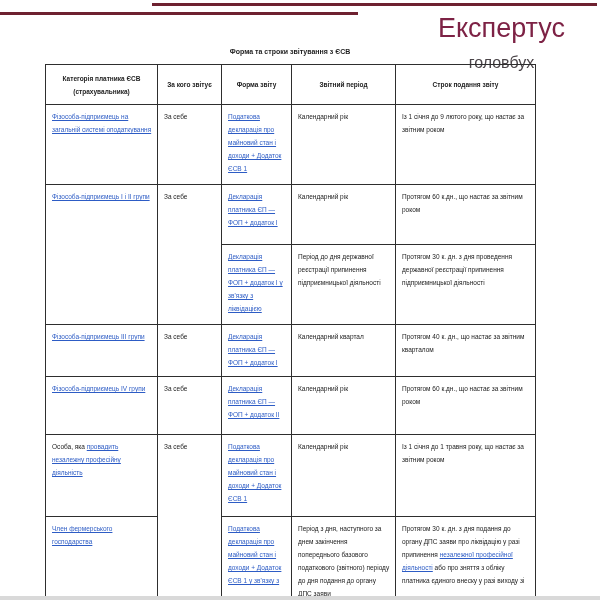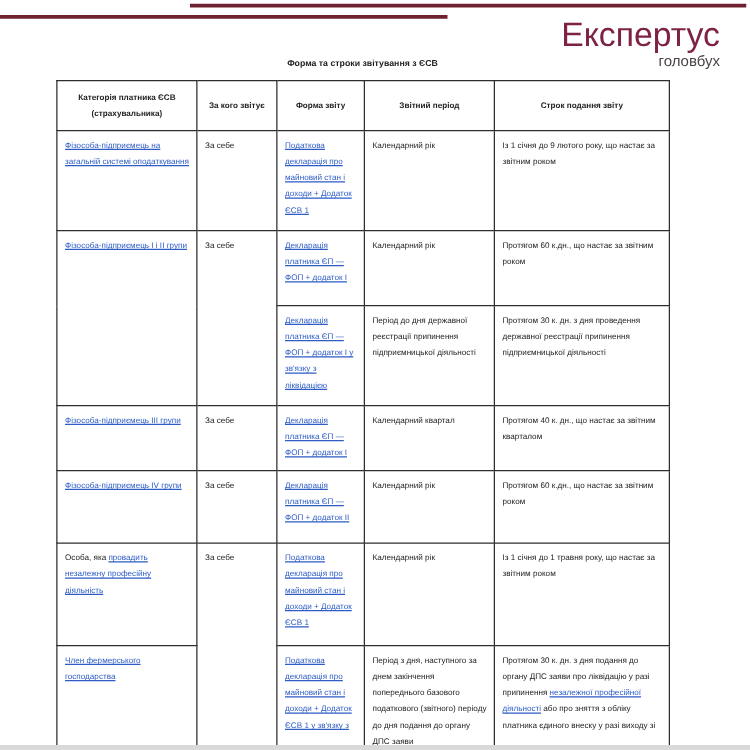"Експертус" .logo { right: 24px -> 35px }
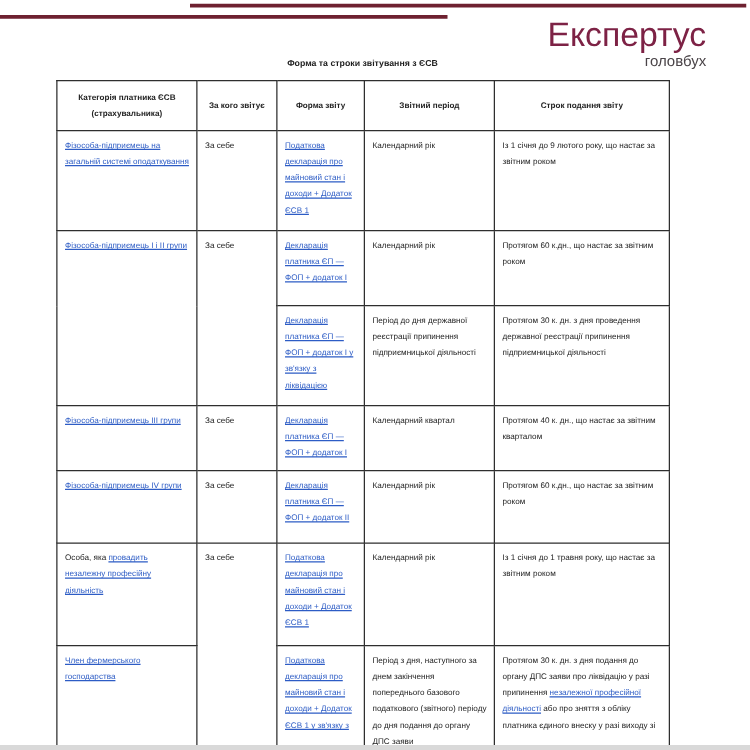"головбух" .logo-sub { font-size: 12px -> 16px; margin-top: 1px -> 13px; text-align: none -> center }
